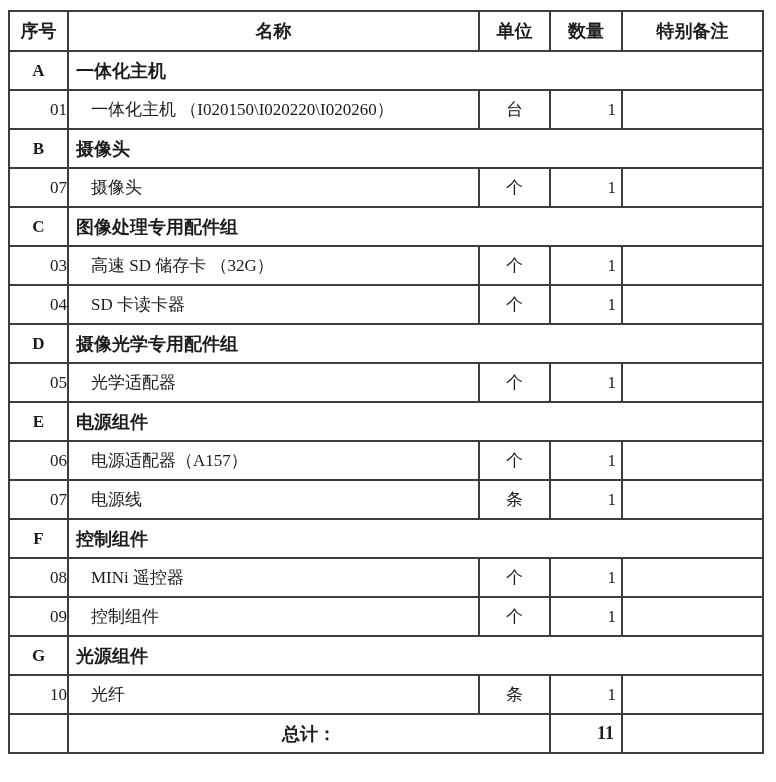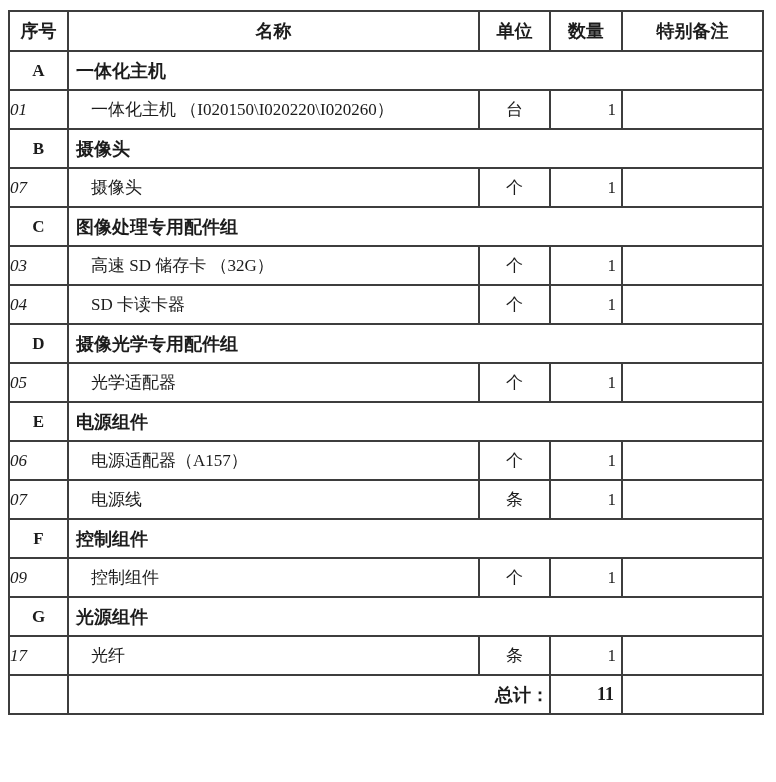"01" td.no-cell { font-style: italic -> none; text-align: left -> right }
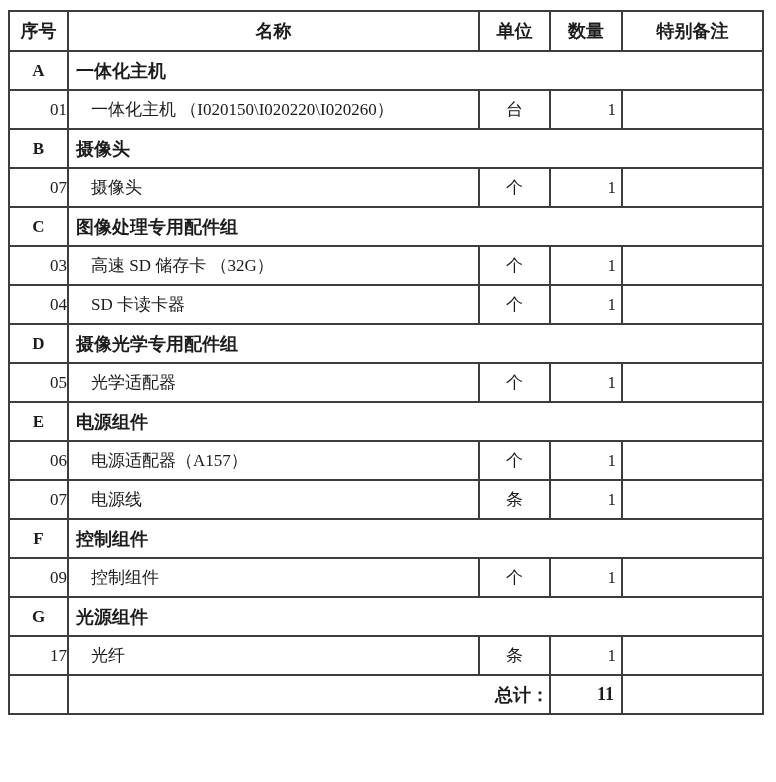"08" tr.item-row { html: none -> <tr> <td>08</td> <td>MINi 遥控器</td> <td>个</td> <td>1</td> <td></td> </tr> }
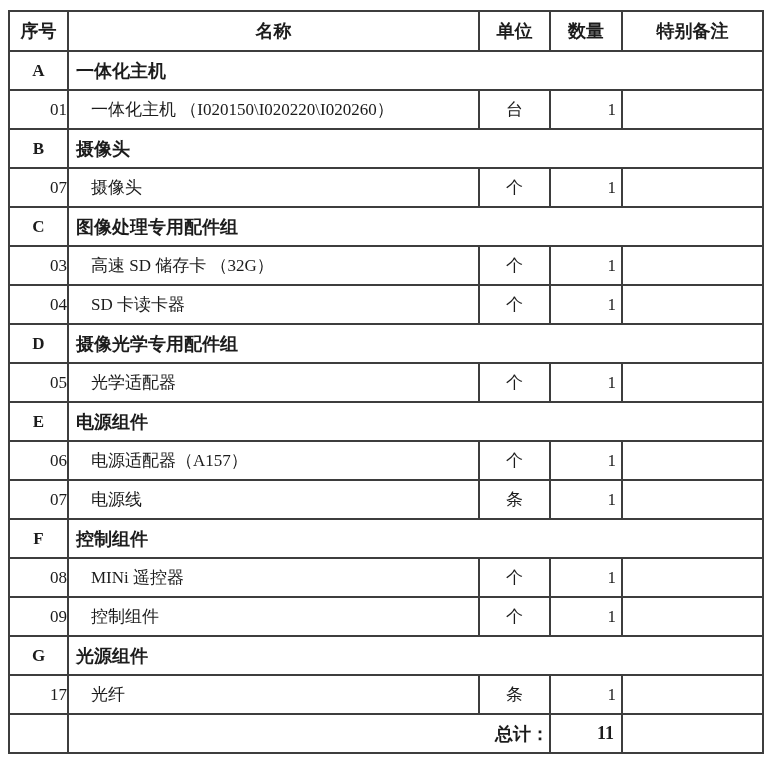"17" td.no-cell { text: 17 -> 10 }
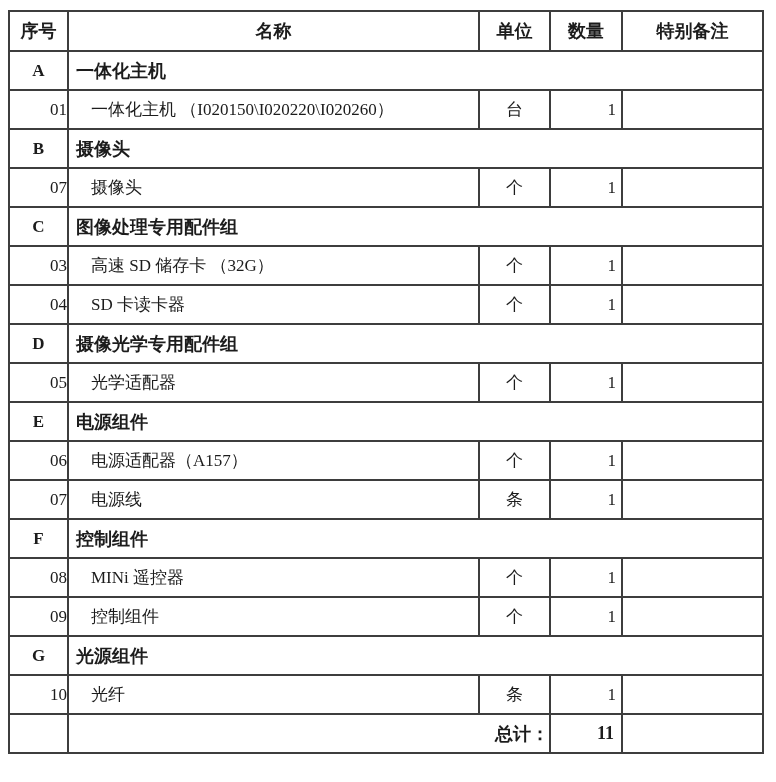"总计：" td.total-label { text-align: right -> center }
